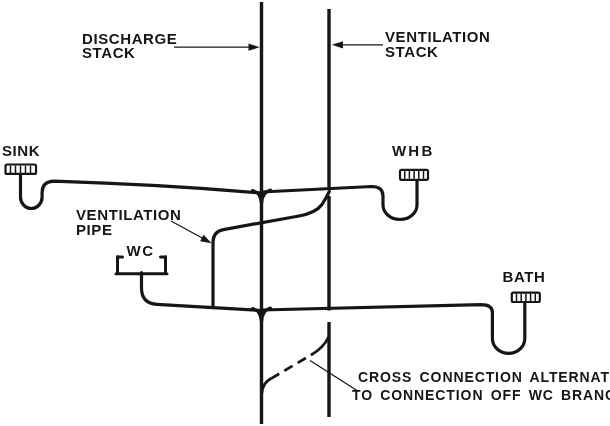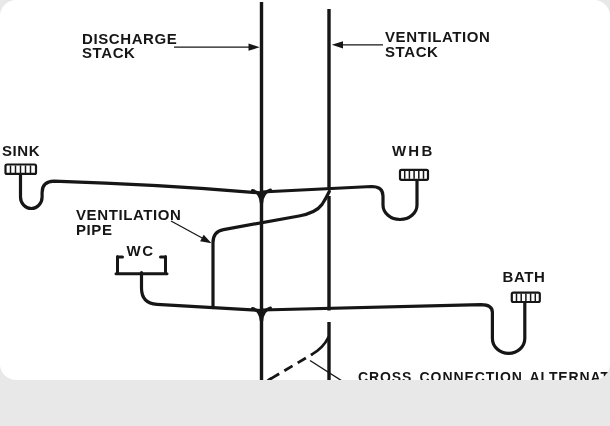"DISCHARGE" .figure { border-radius: 16px -> none; height: 380px -> 426px }
